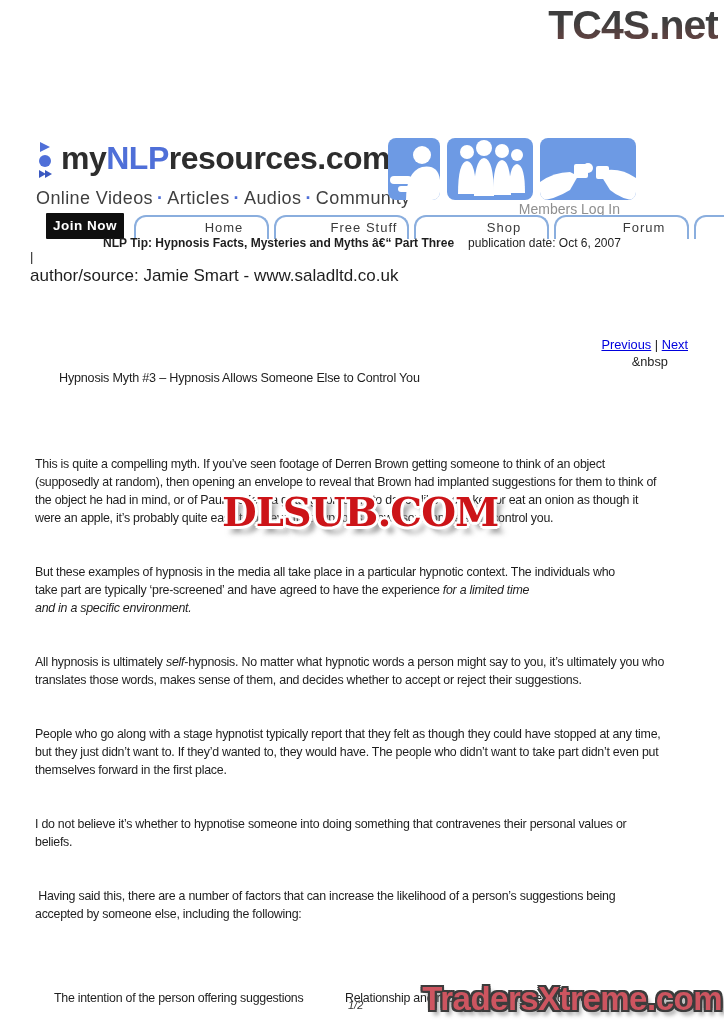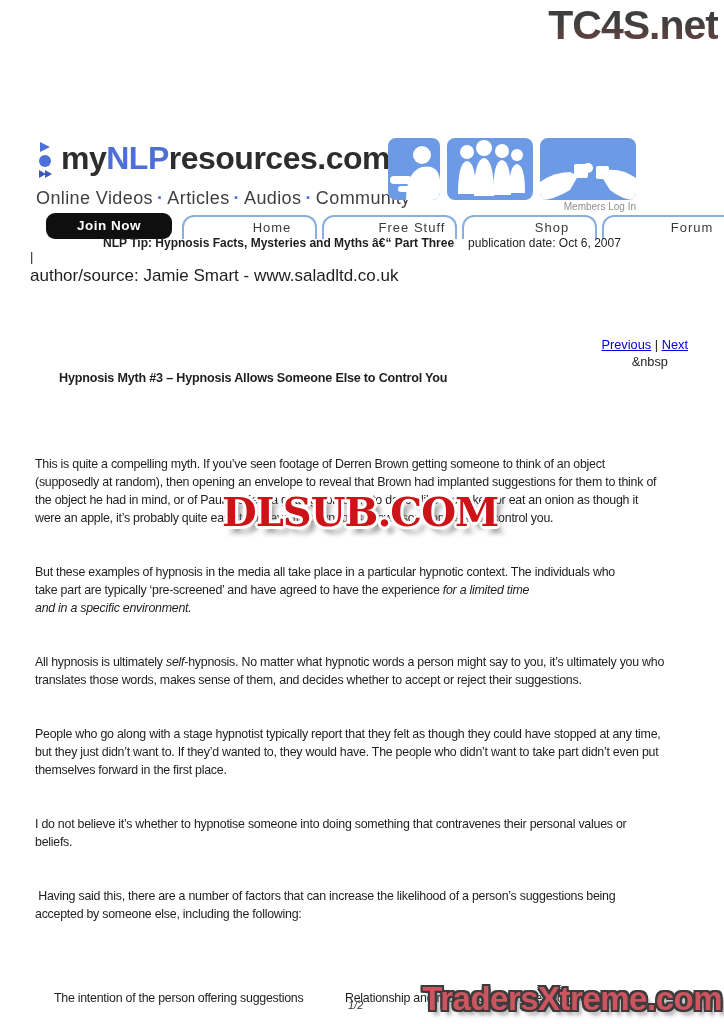"Members Log In" .members { font-size: 10px -> 14px; right: 88px -> 104px }
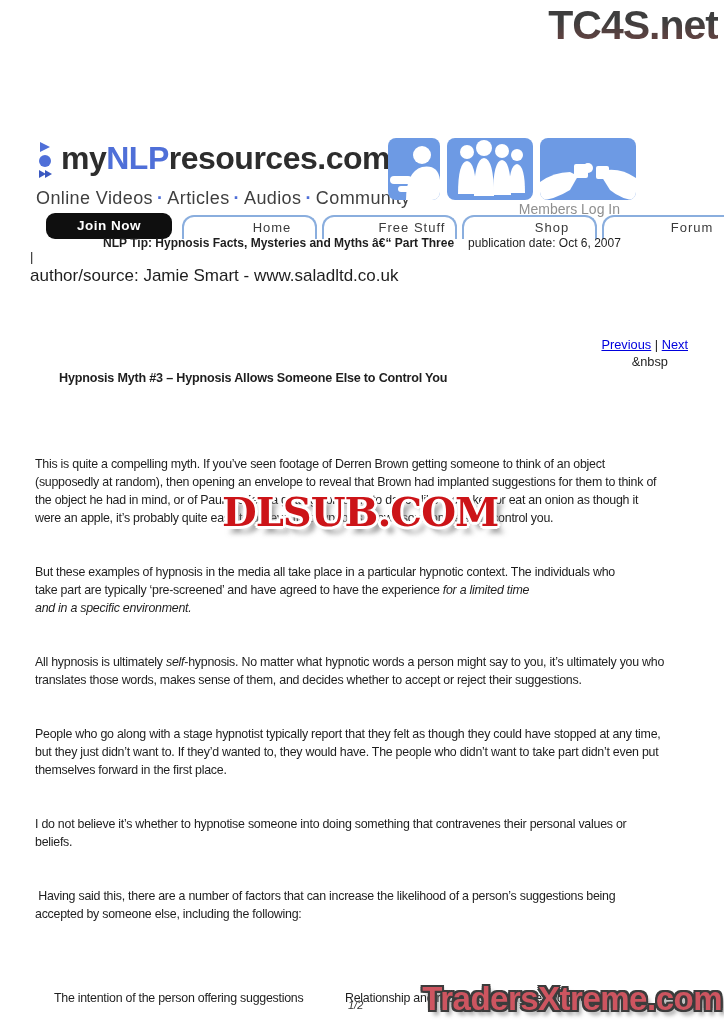"Join Now" .join { border-radius: 9px -> 1px; width: 126px -> 78px }
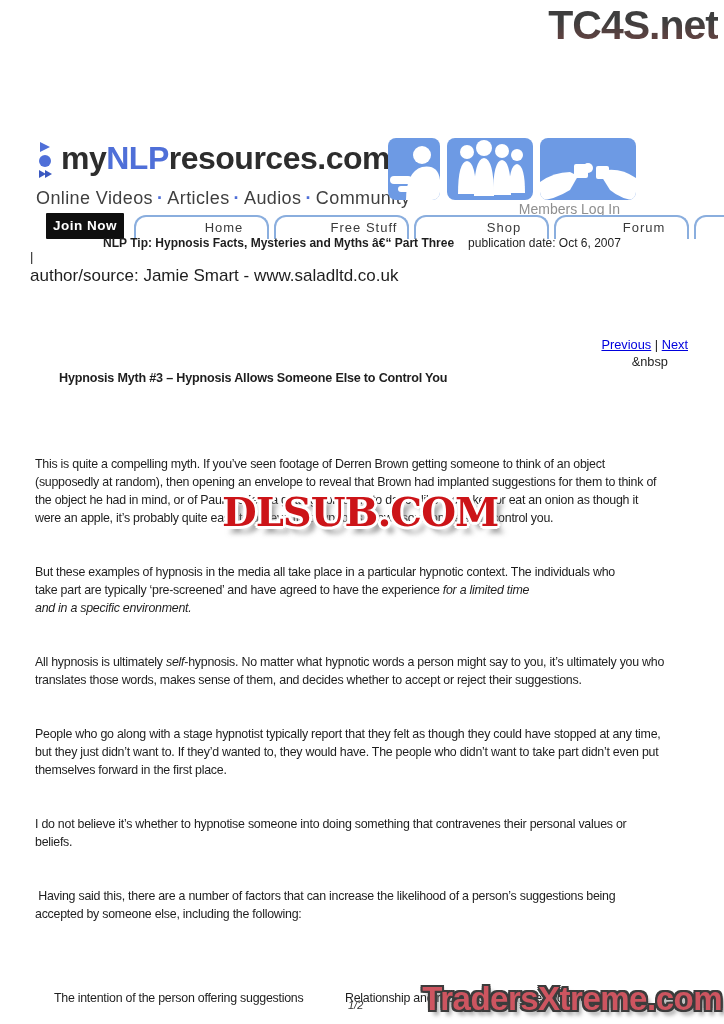"Hypnosis Myth #3 – Hypnosis" .heading { font-weight: bold -> normal }
